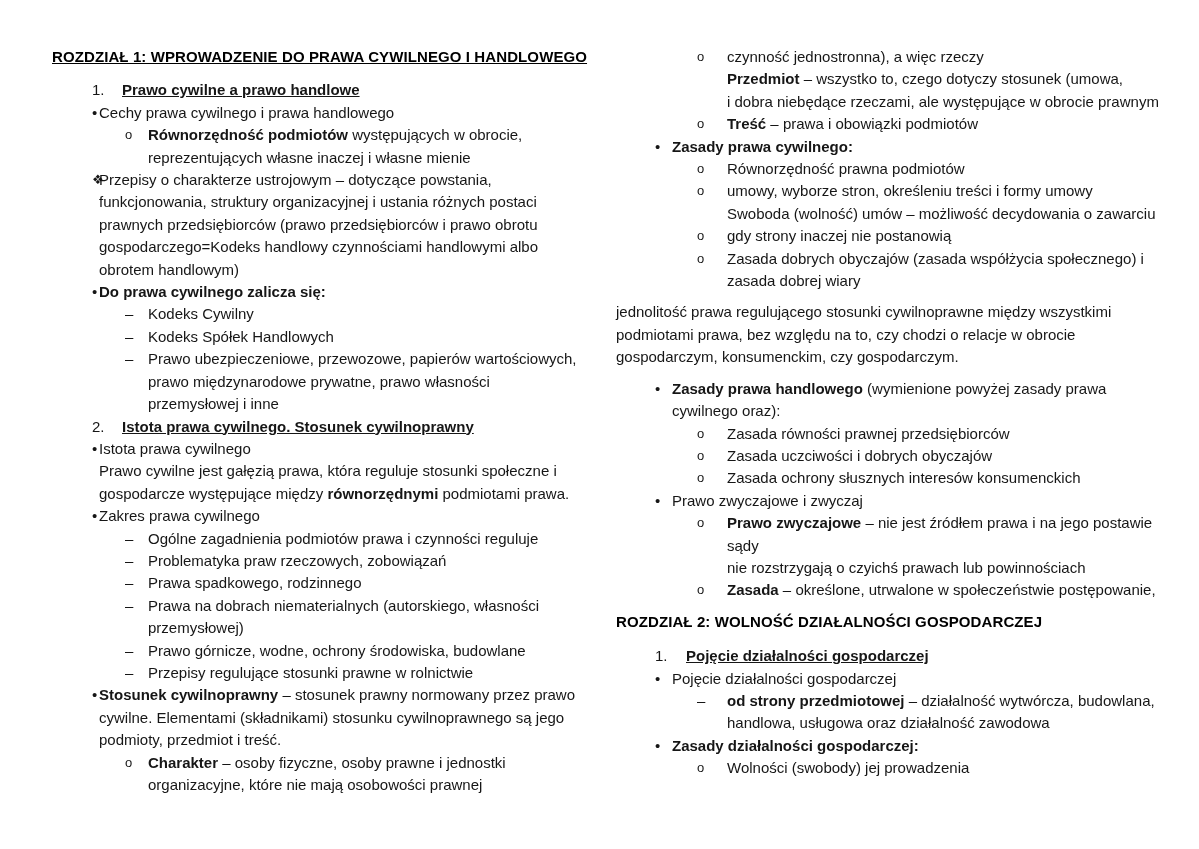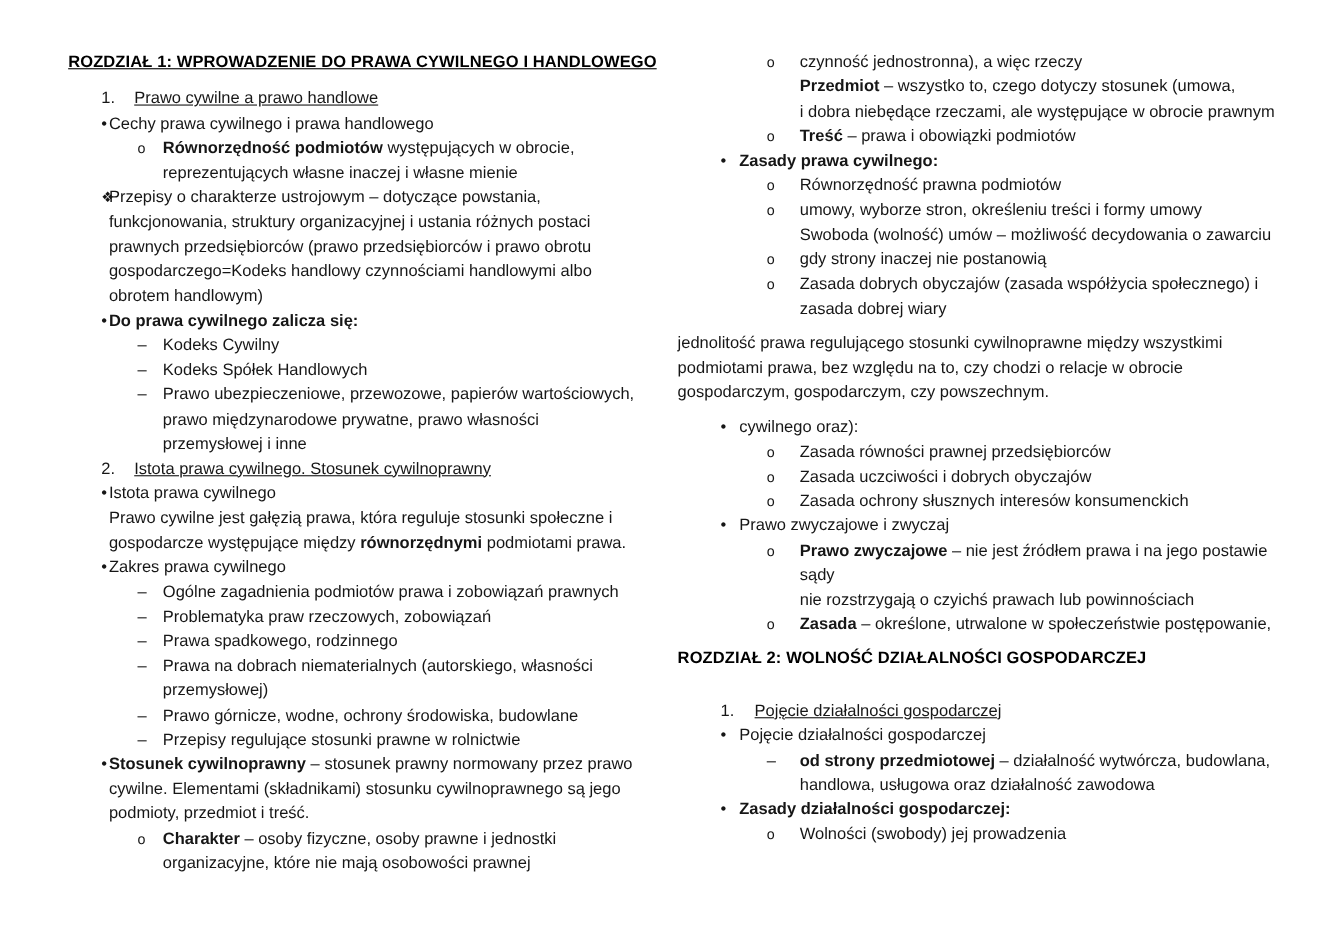"ROZDZIAŁ 1: WPROWADZENIE DO PRAWA" .hd.u .ln { text-align: right -> none }
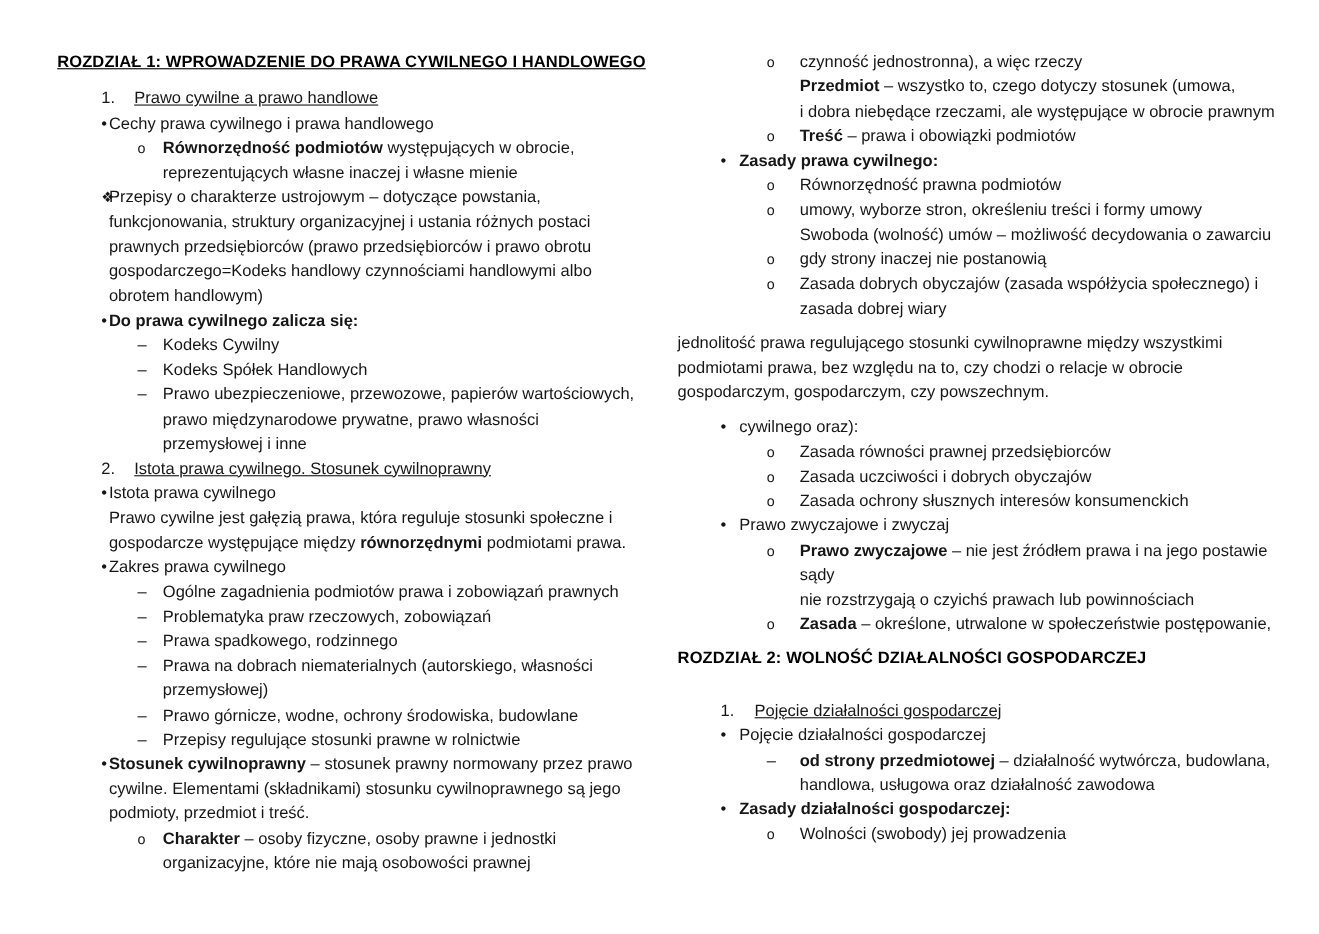"Prawo cywilne a prawo handlowe" .tx.u .ln { font-weight: none -> bold }
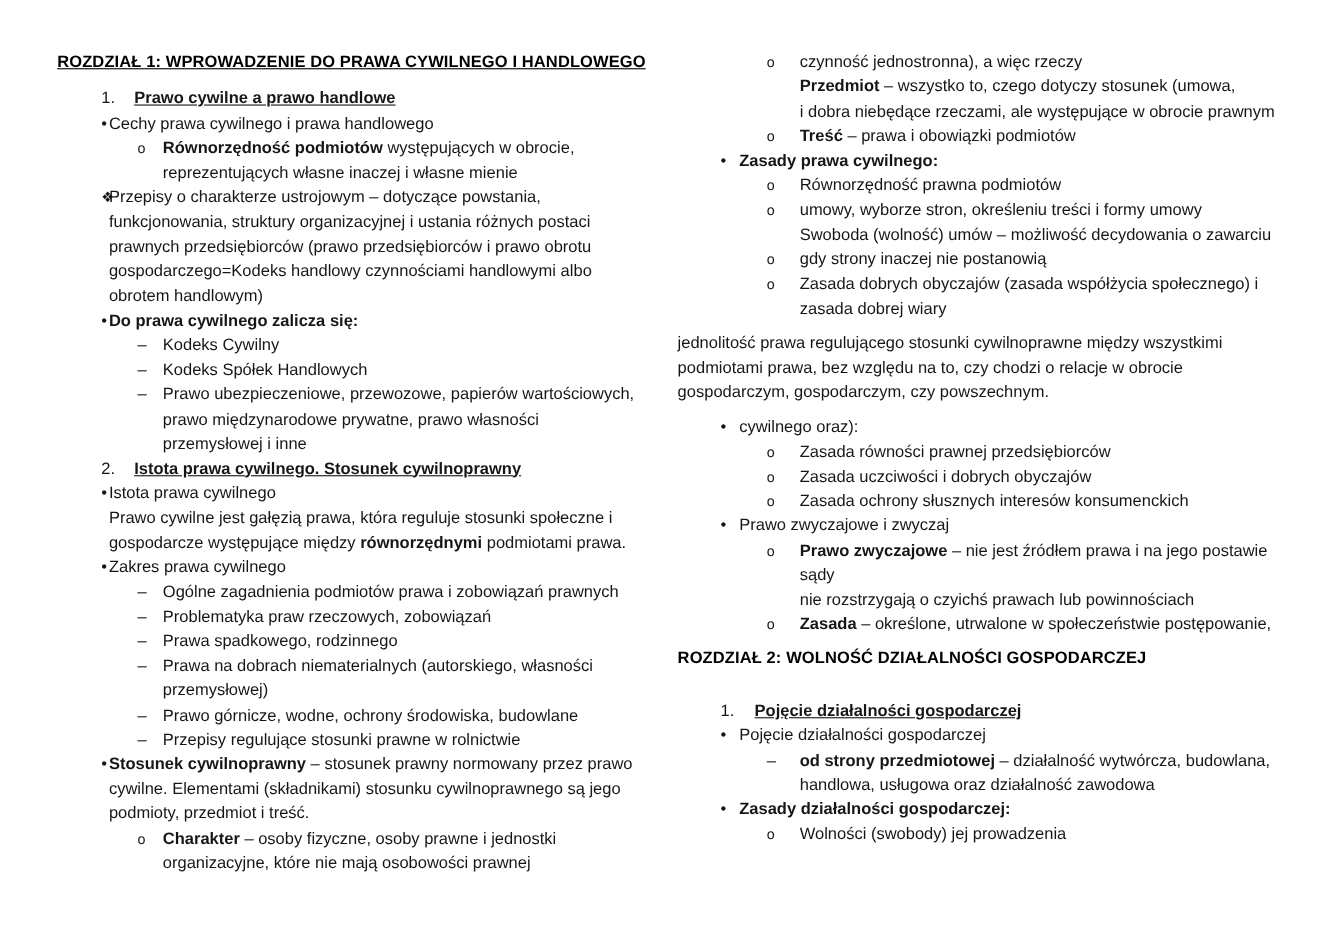"gospodarczym, gospodarczym, czy" span { text: gospodarczym, czy powszechnym -> konsumenckim, czy gospodarczym }
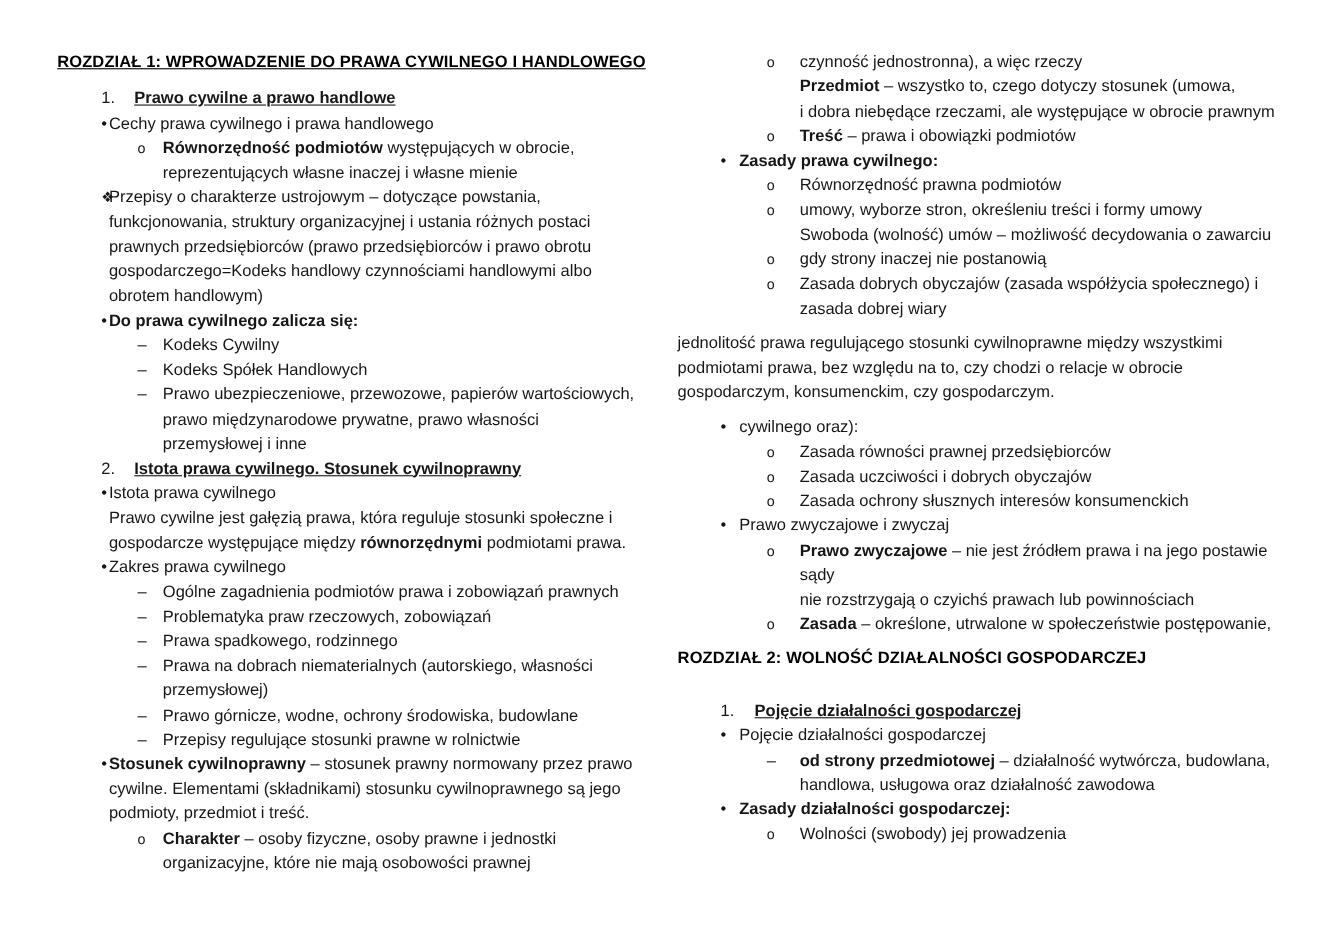"Zasady prawa handlowego (wymienione" div.ln { html: none -> <div><span>Zasady prawa handlowego</span><span> (wymienione powyżej zasady prawa</span></div> }
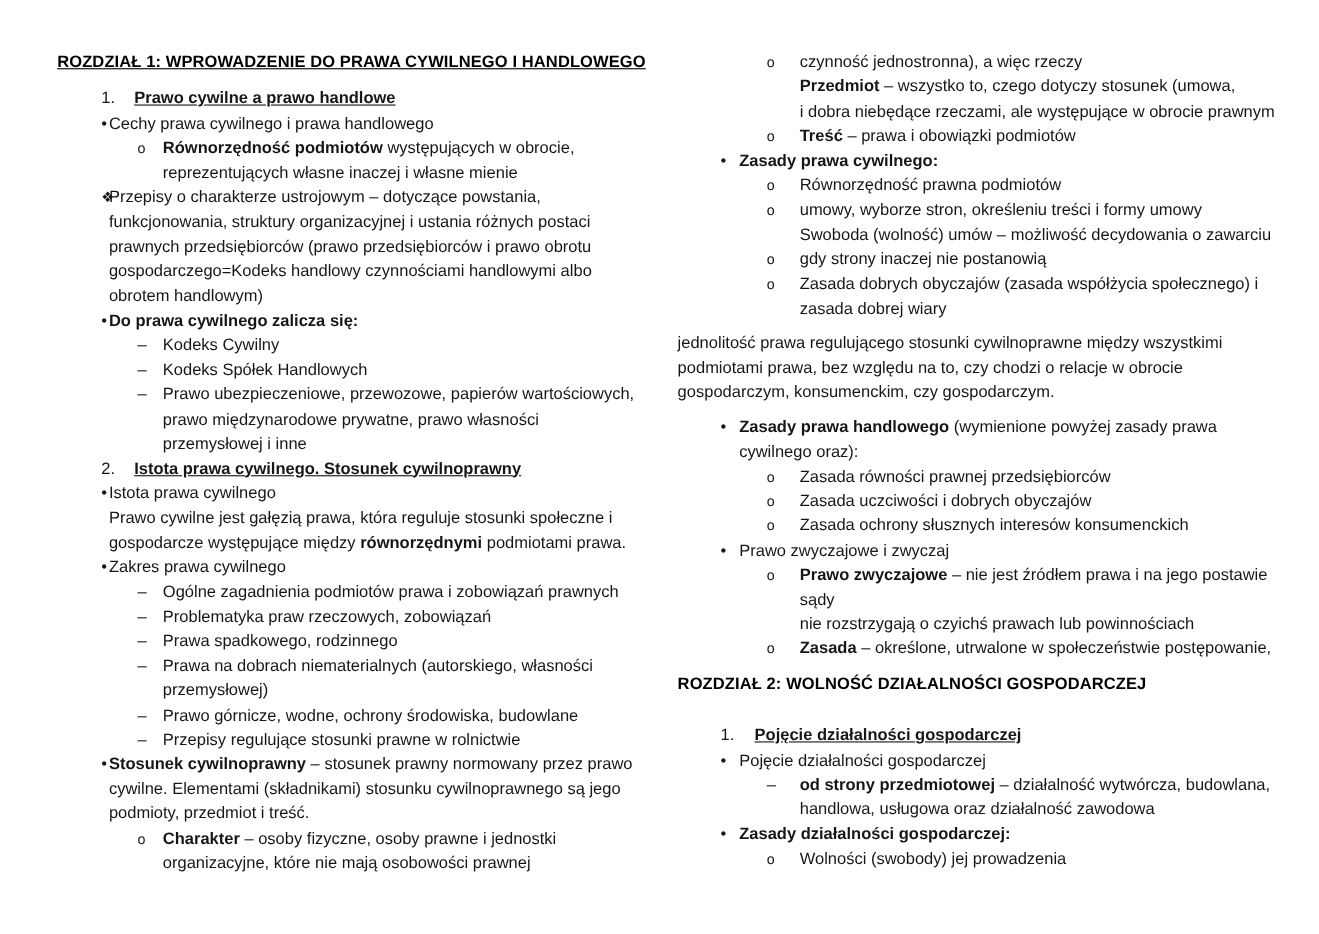"Ogólne zagadnienia podmiotów prawa i" span { text: zobowiązań prawnych -> czynności reguluje }
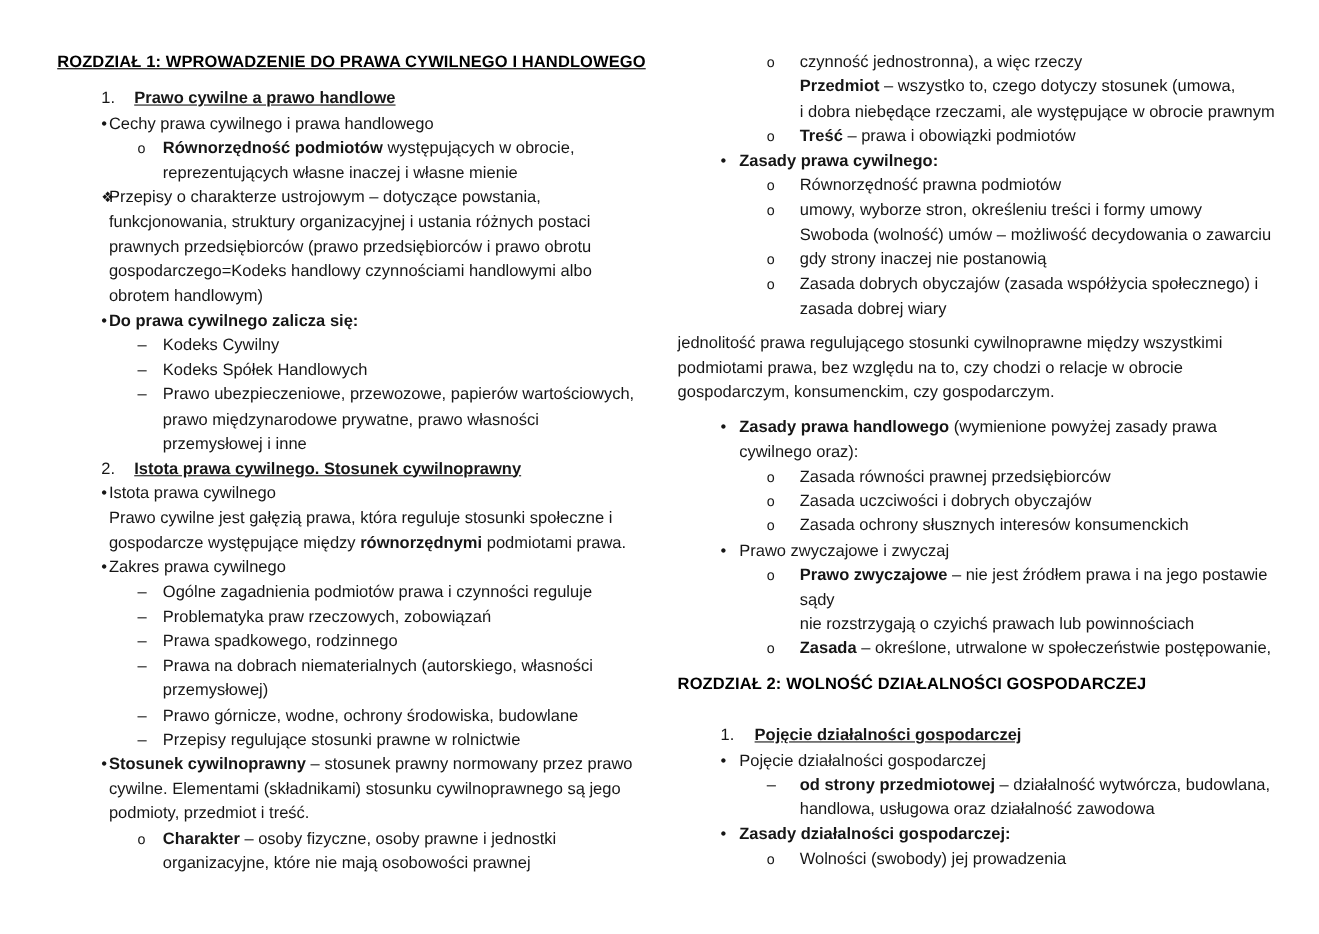"ROZDZIAŁ 2: WOLNOŚĆ DZIAŁALNOŚCI" .hd2 { margin-bottom: 25px -> 12px }
